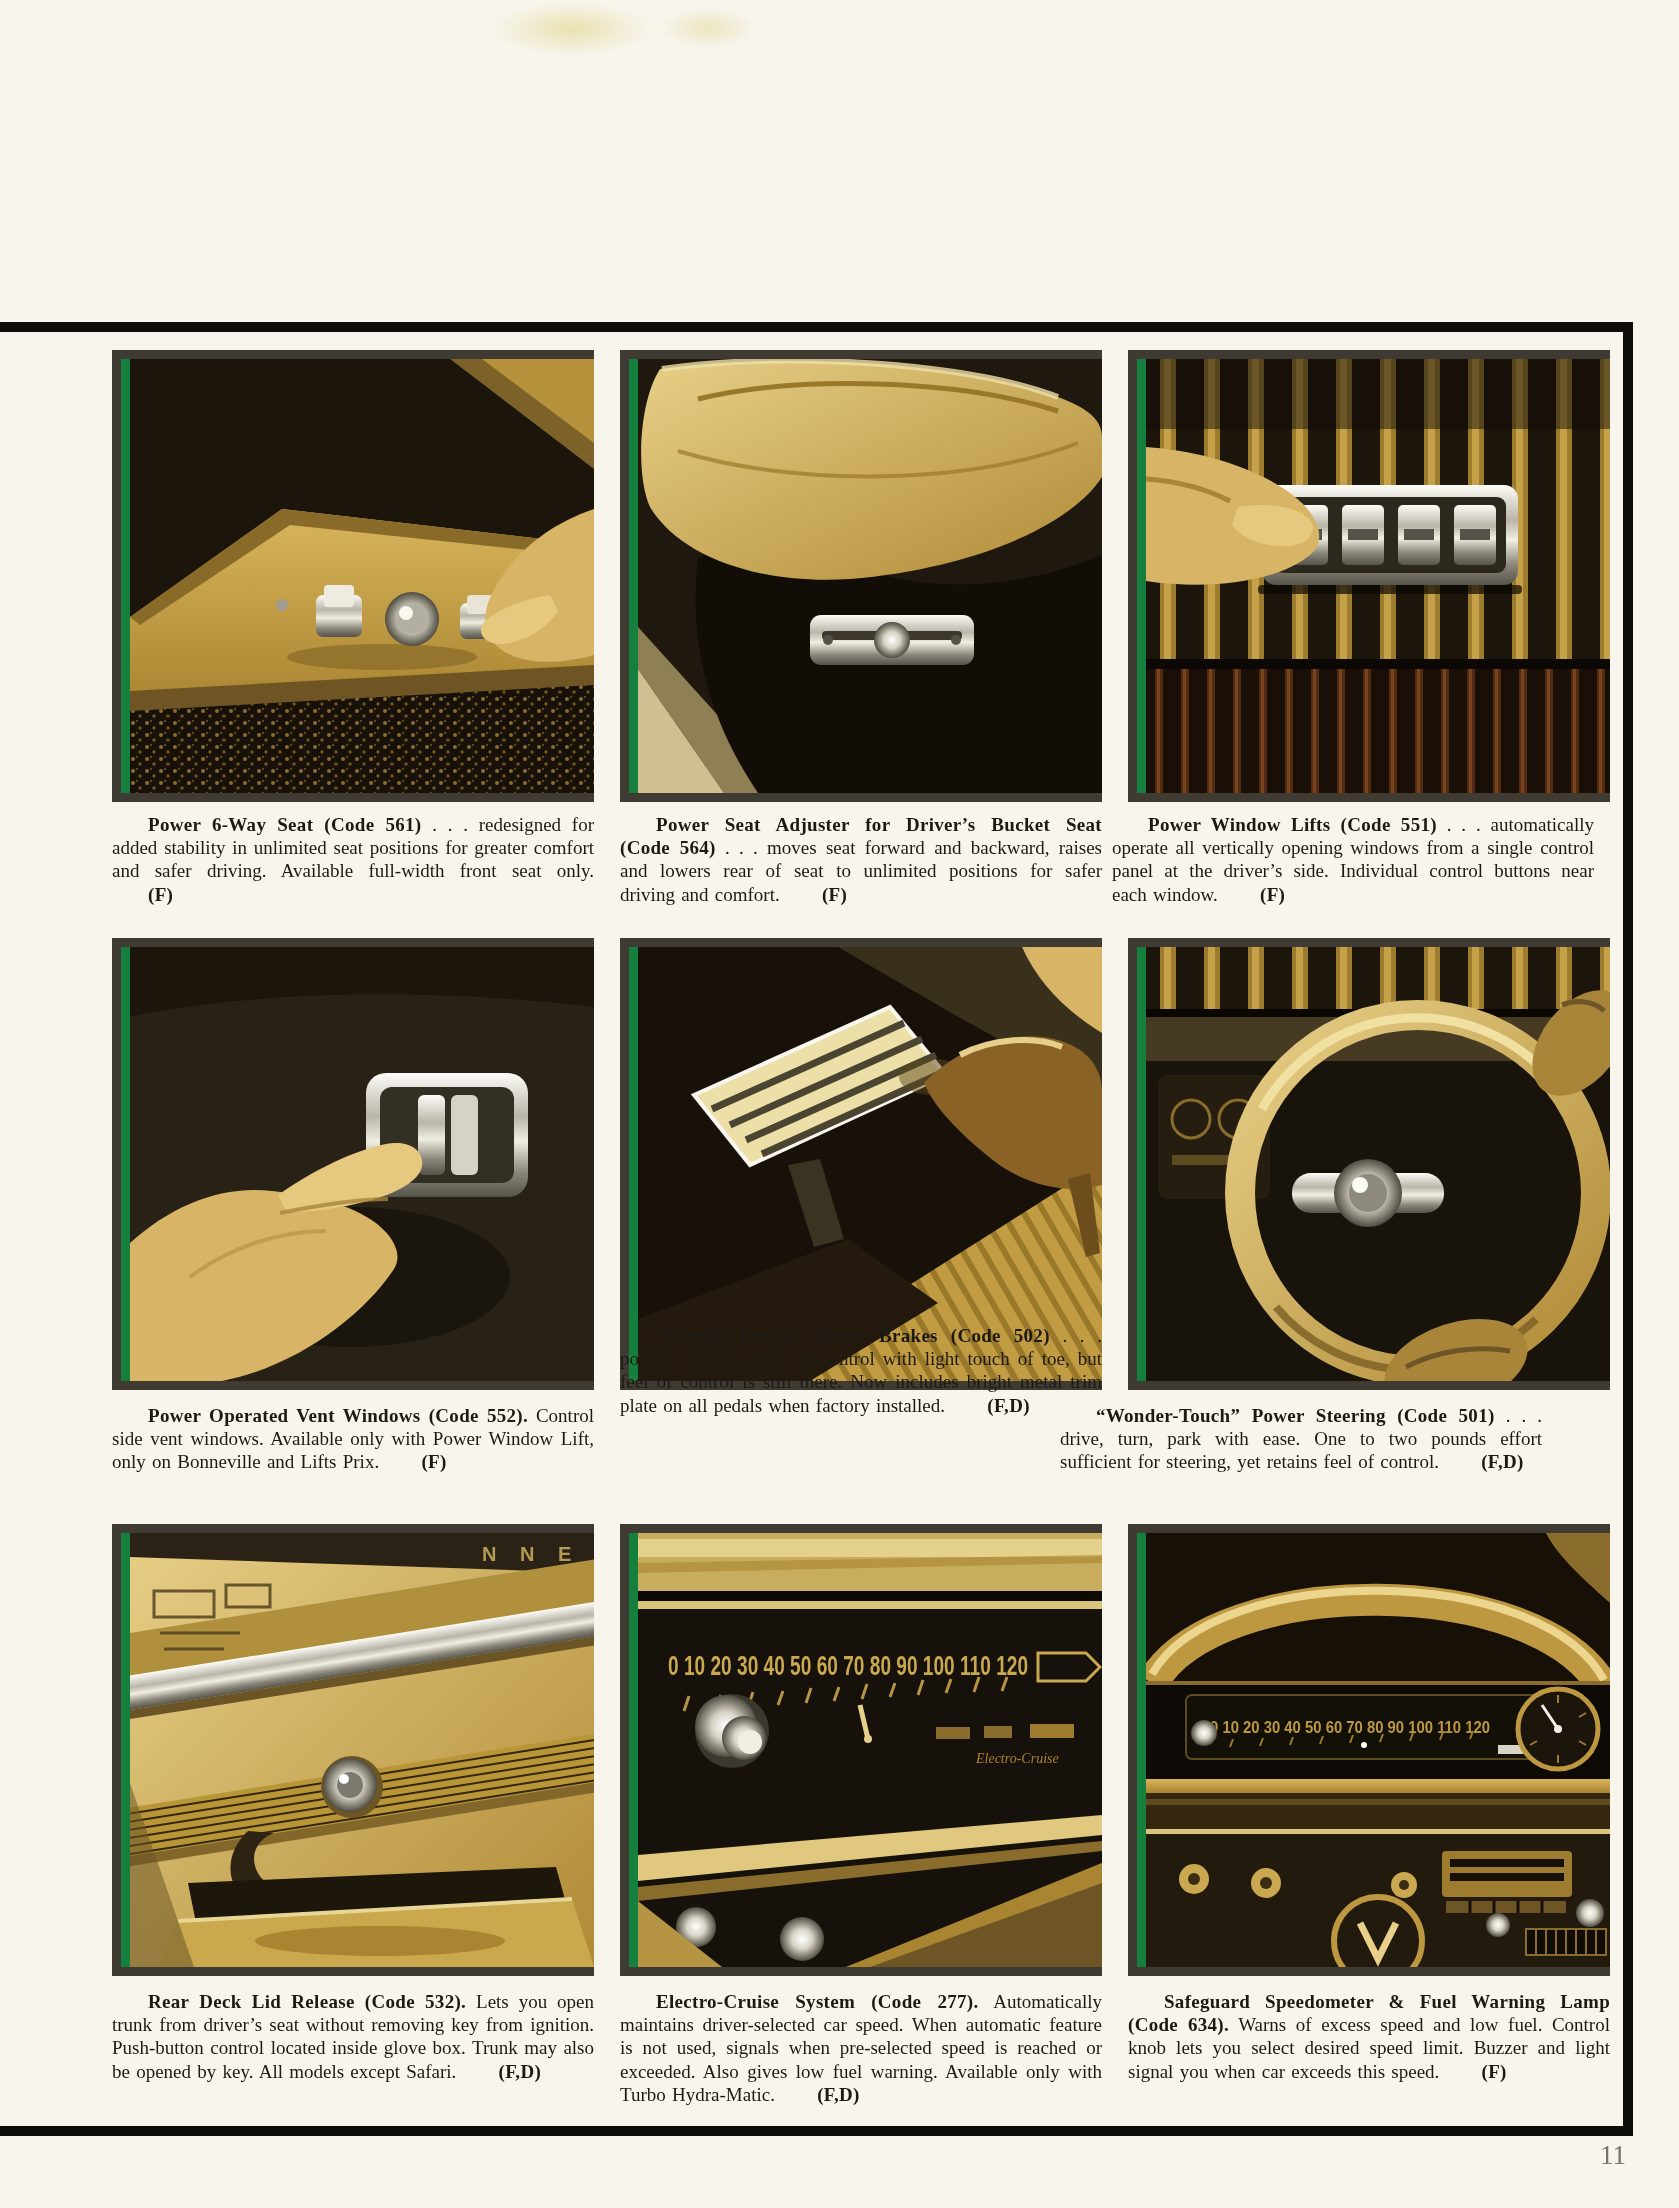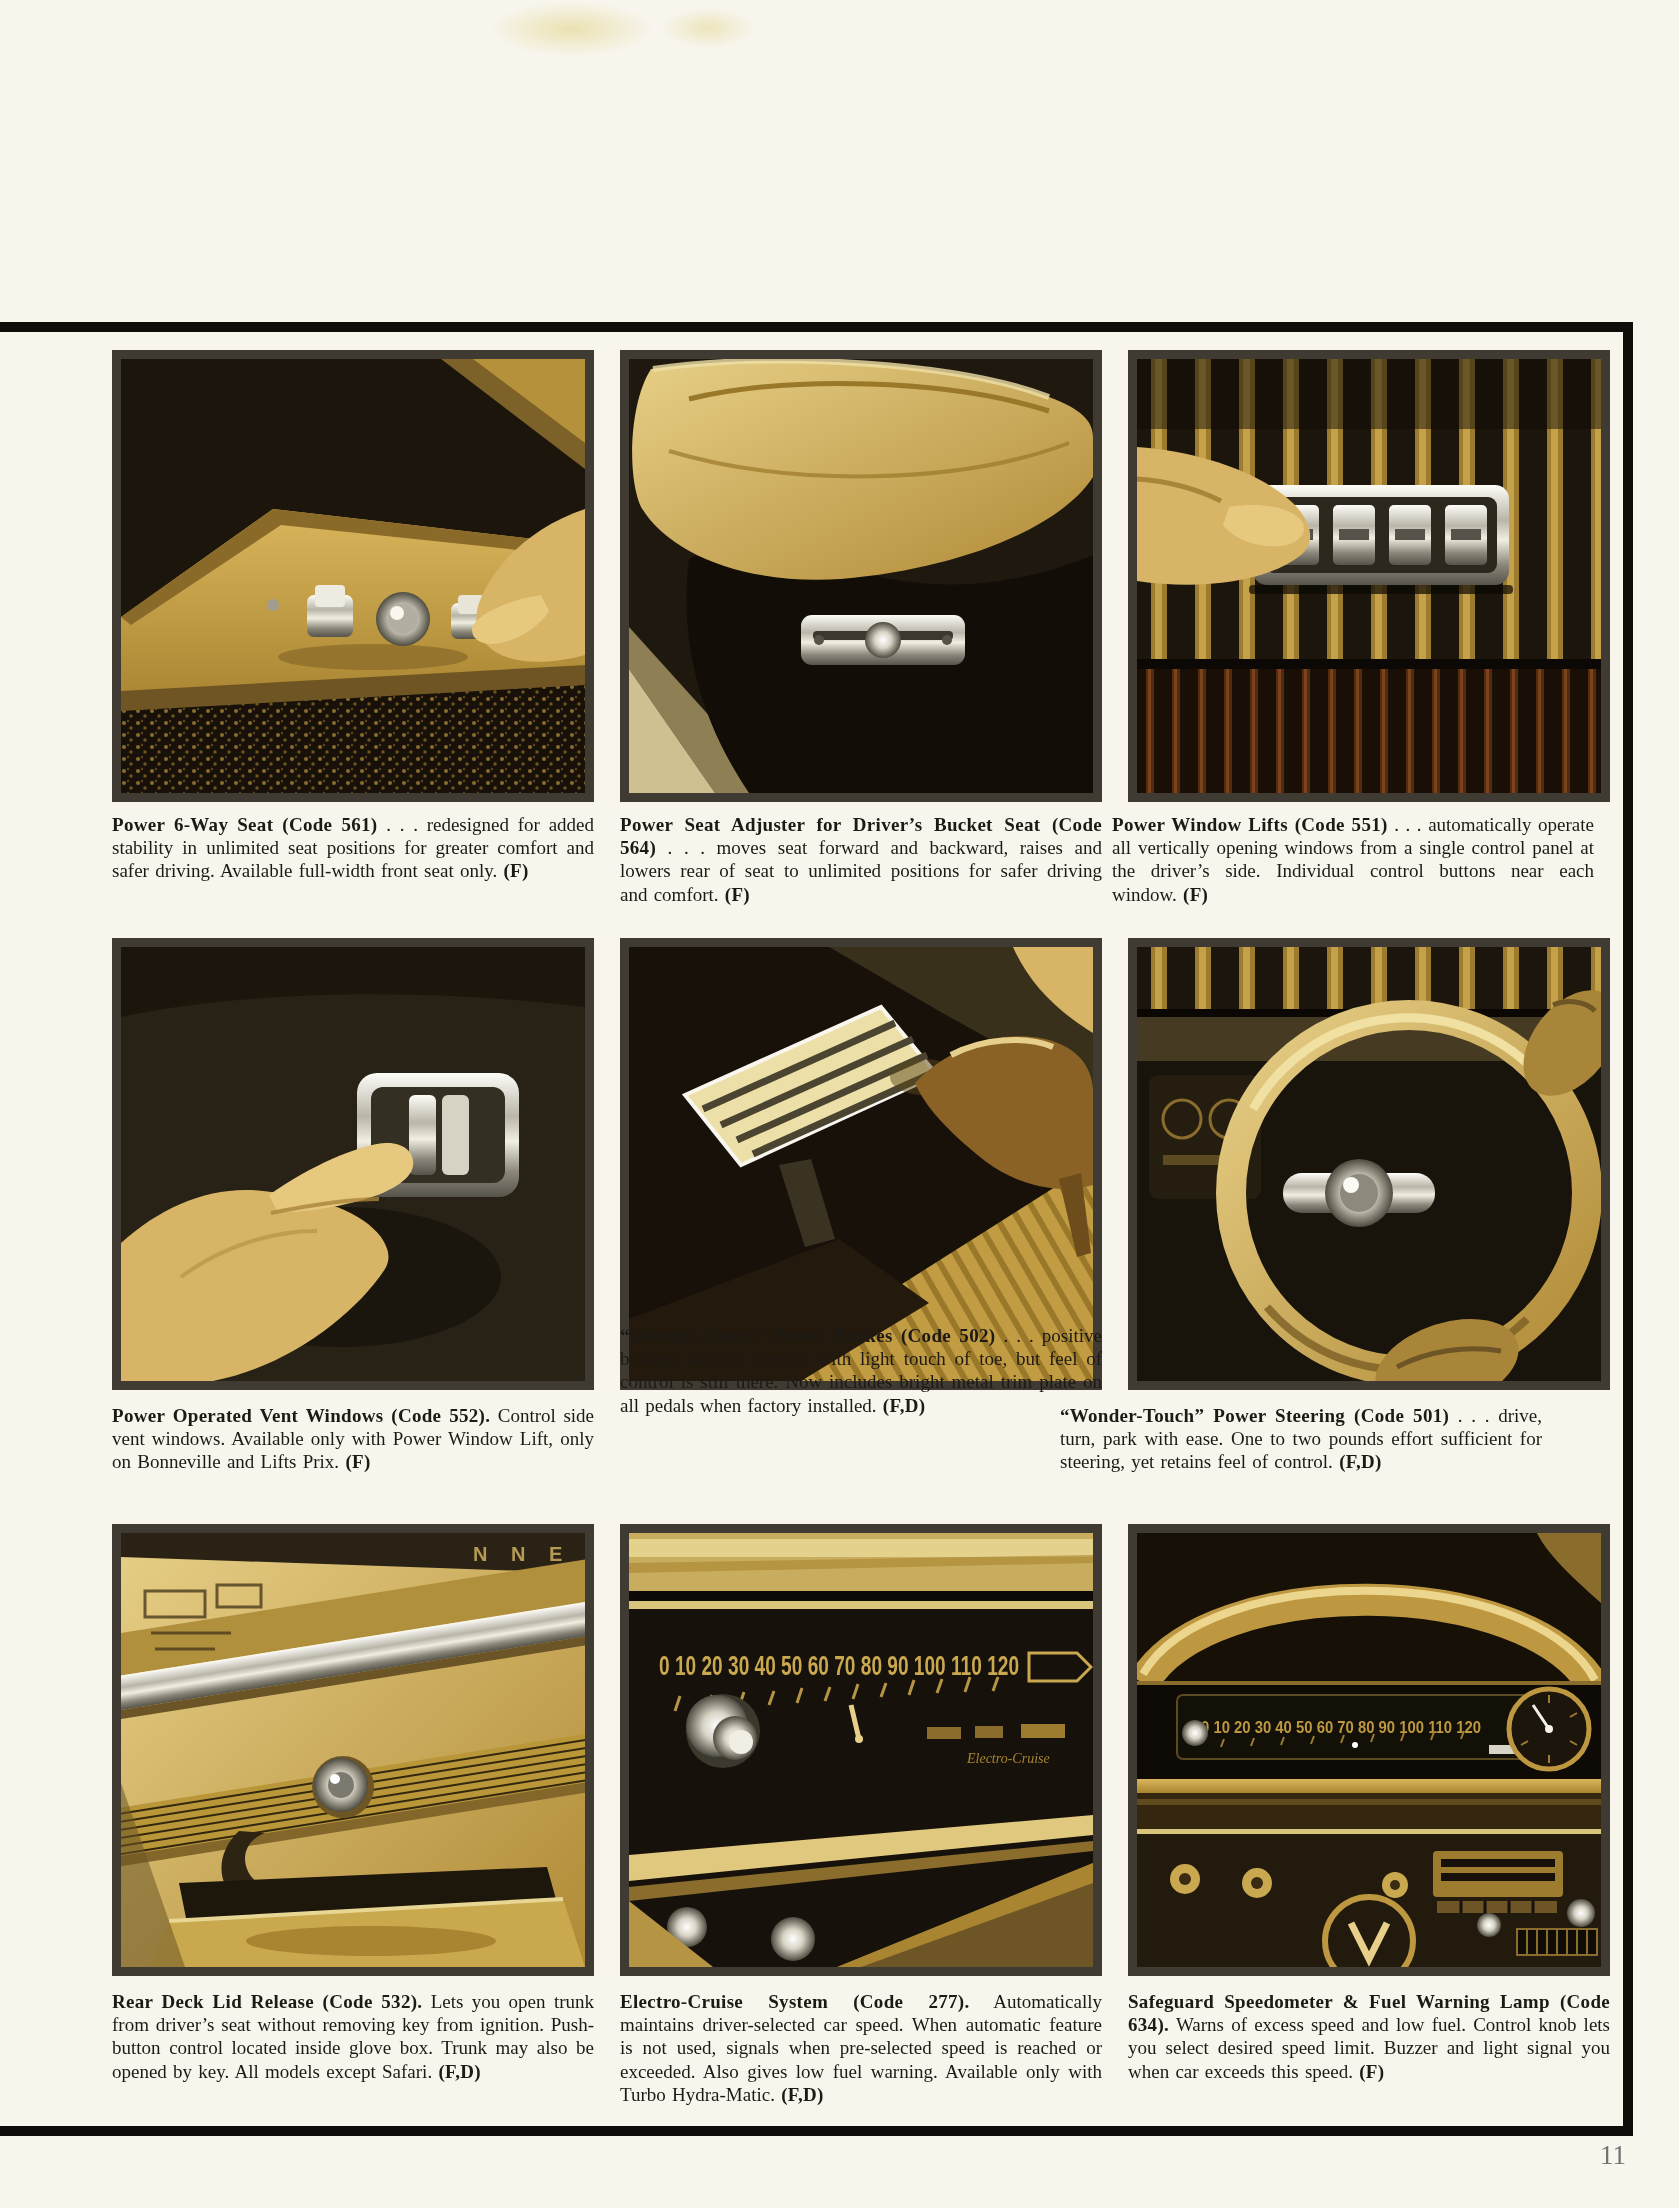"Power 6-Way Seat (Code 561)" .caption b { margin-left: none -> 36px }
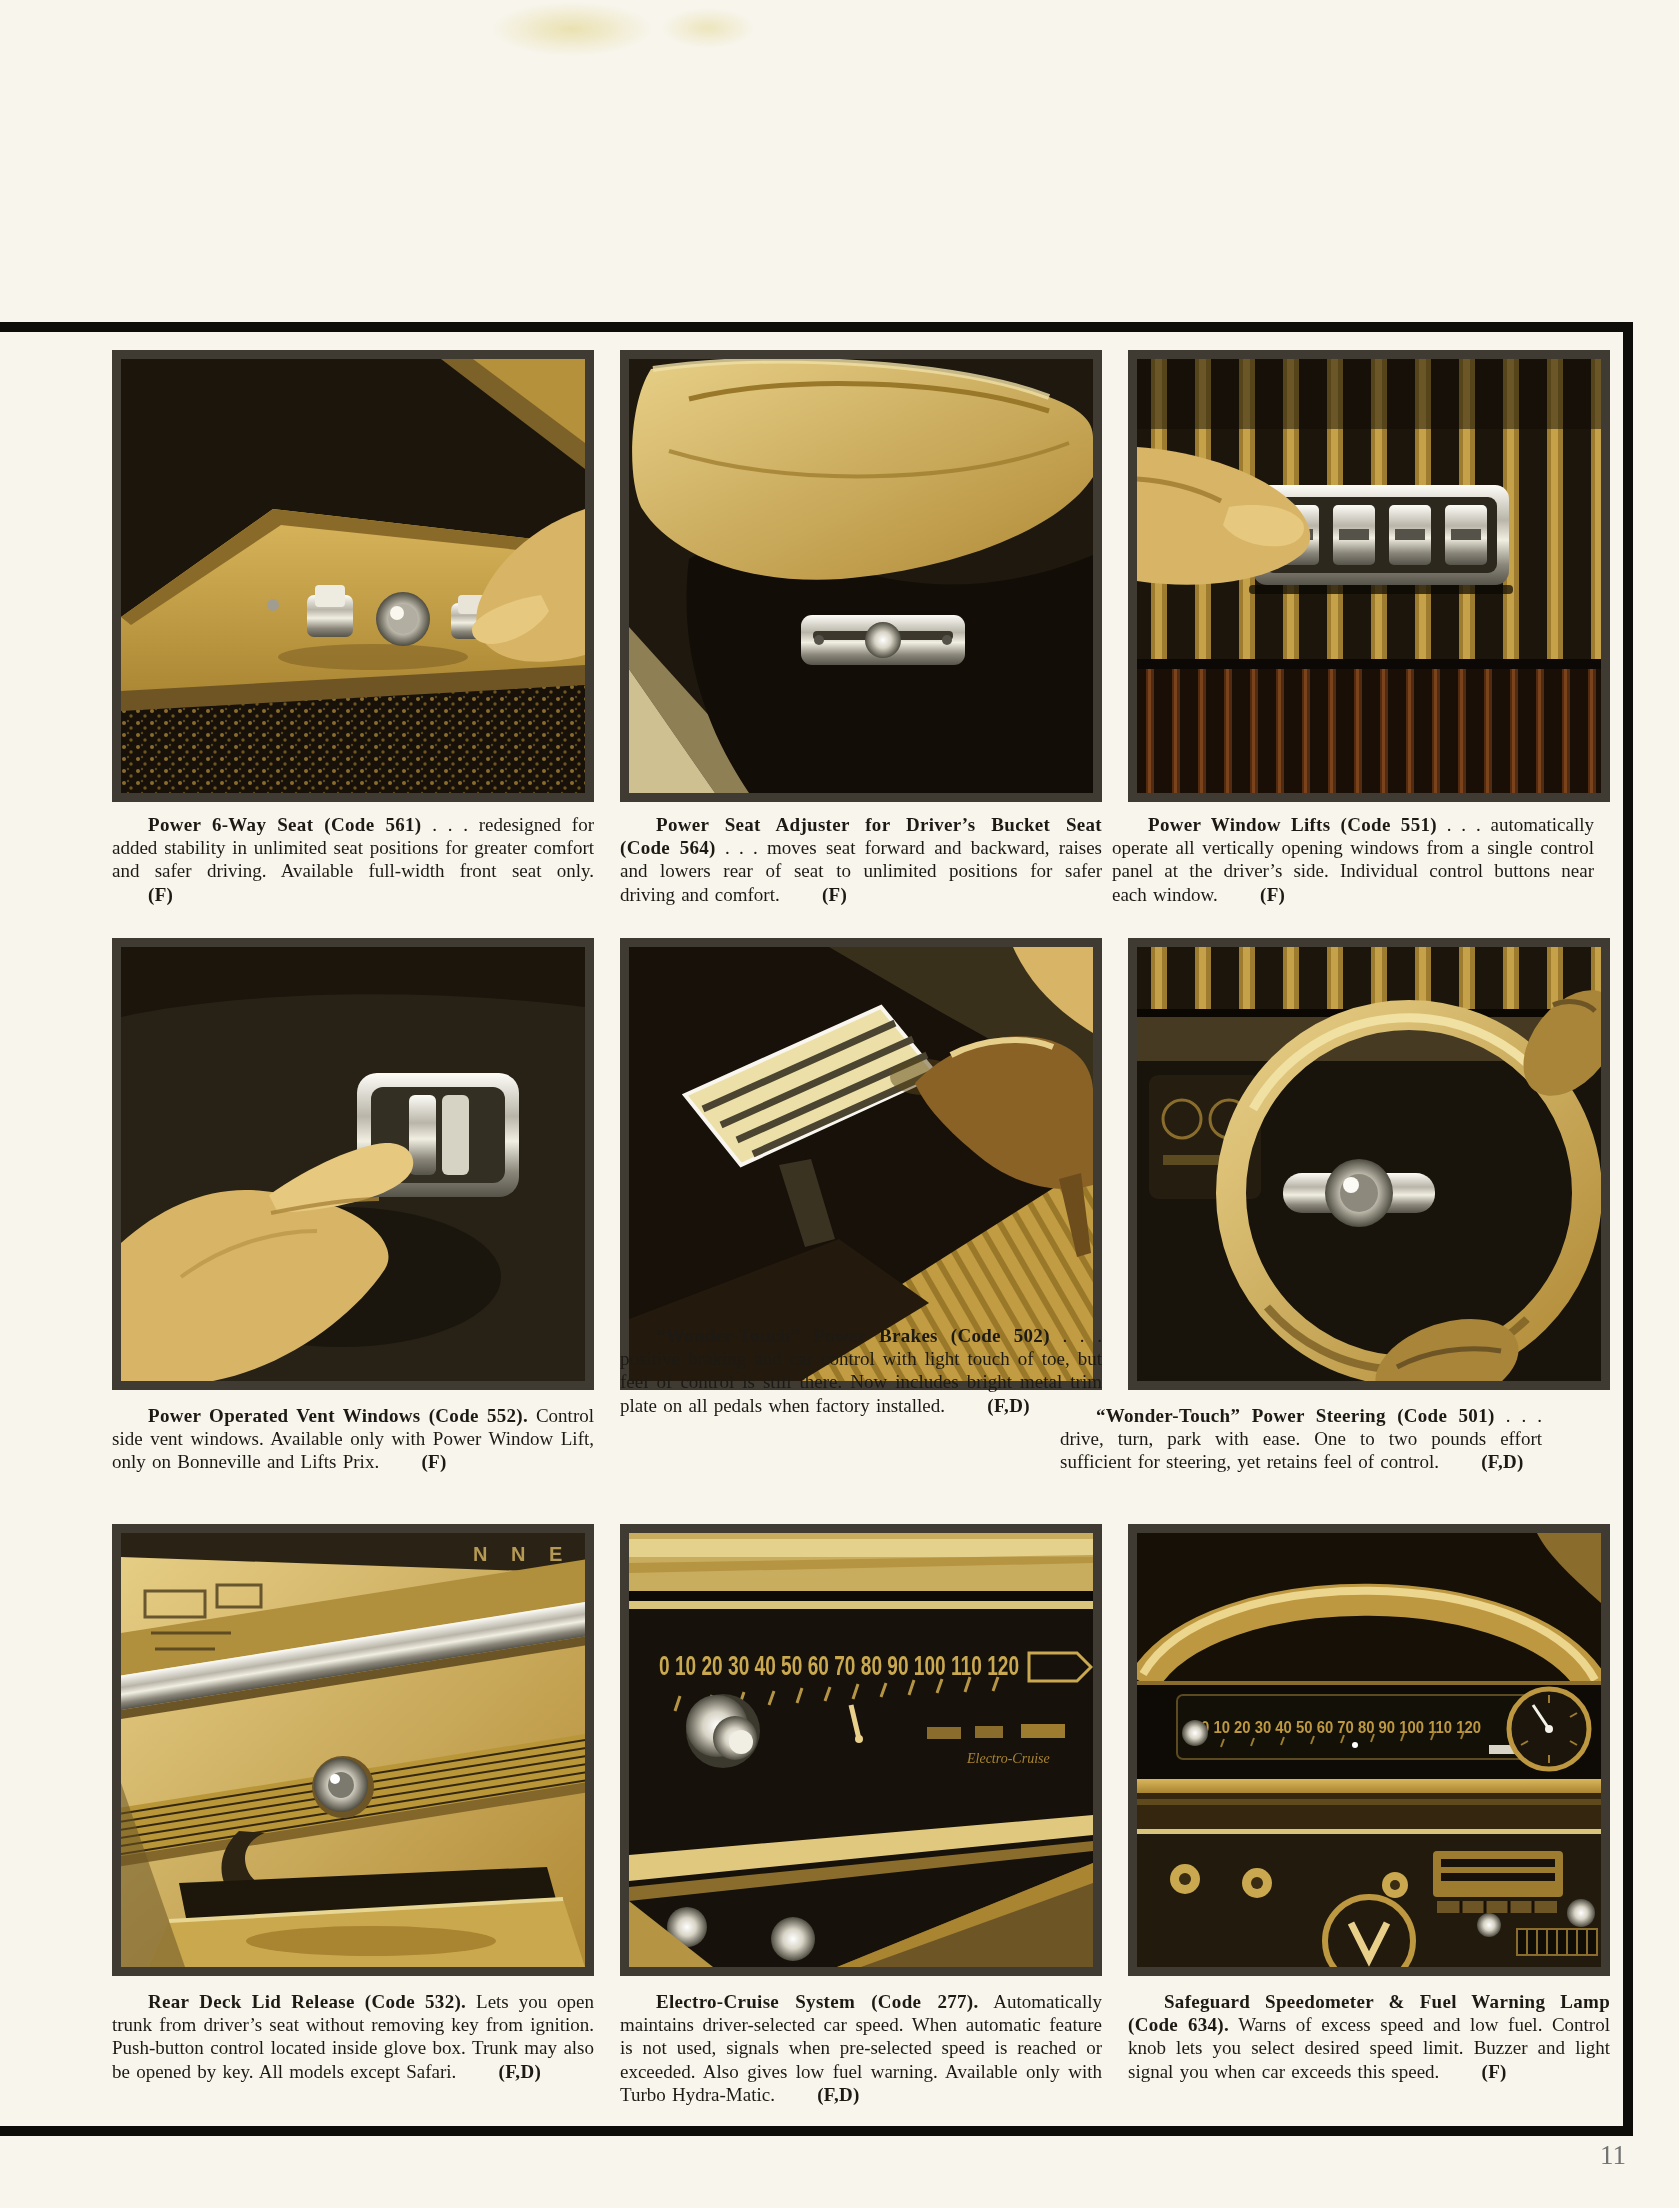"N N E" .photo { background: #eab308 -> #15803d; padding-left: none -> 9px }
